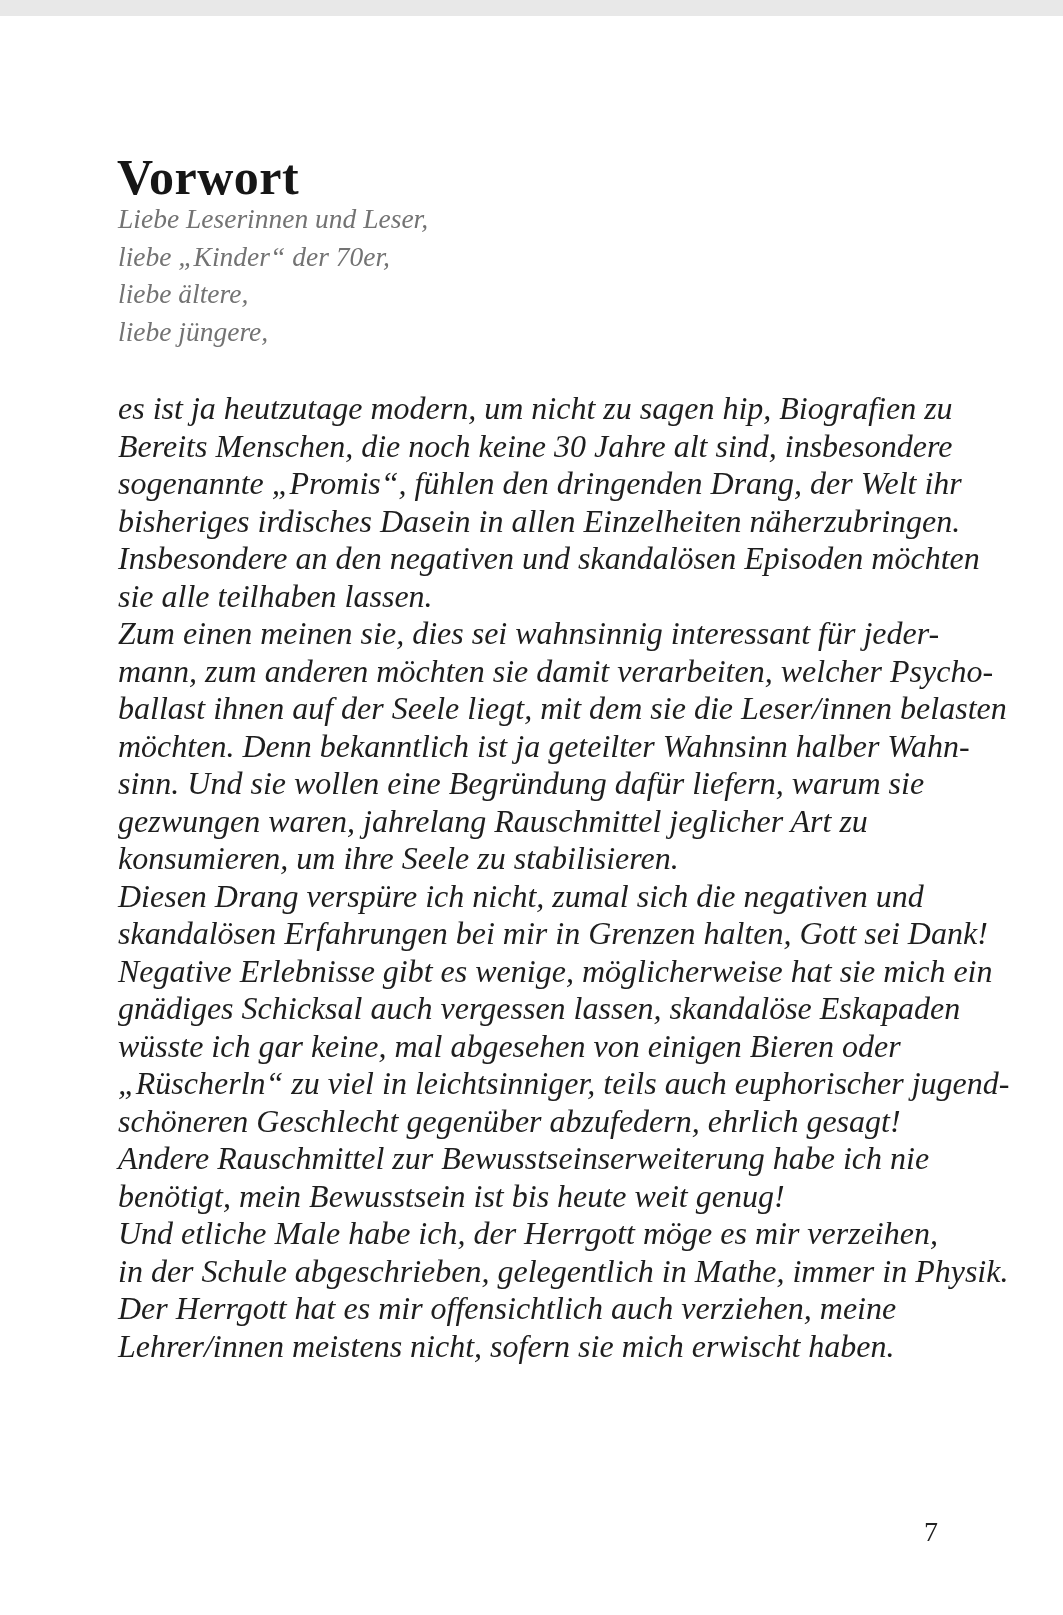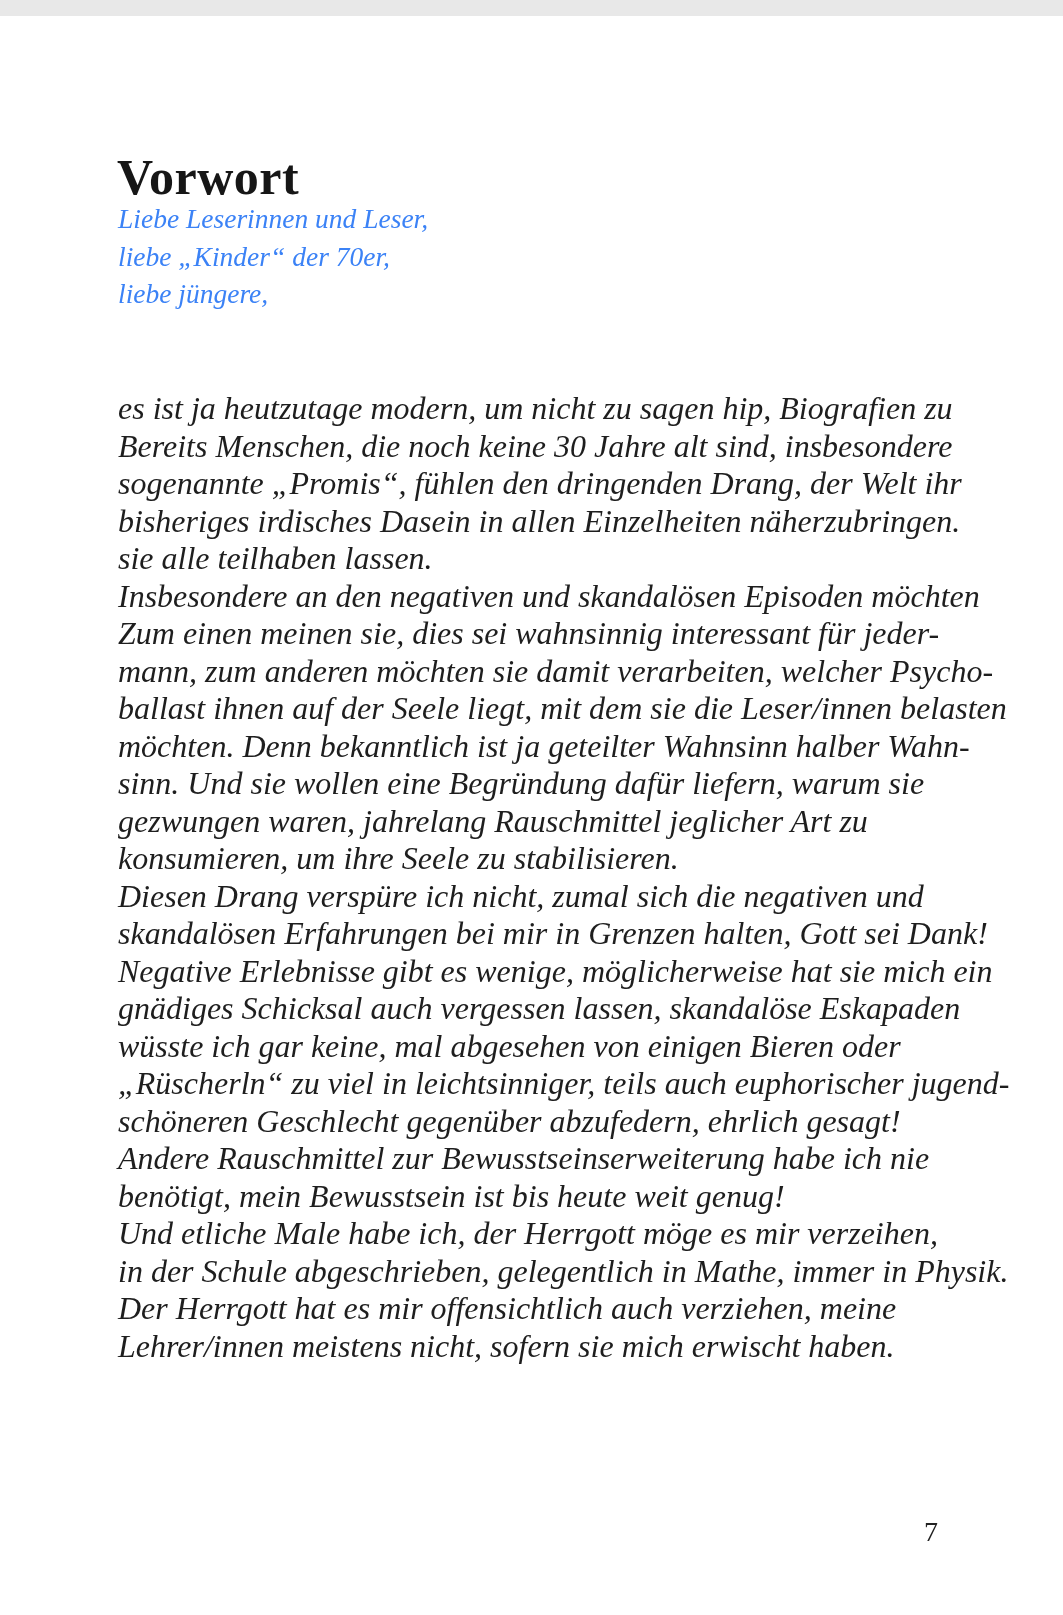"Liebe Leserinnen und Leser," .greeting { color: #3b82f6 -> #737373 }
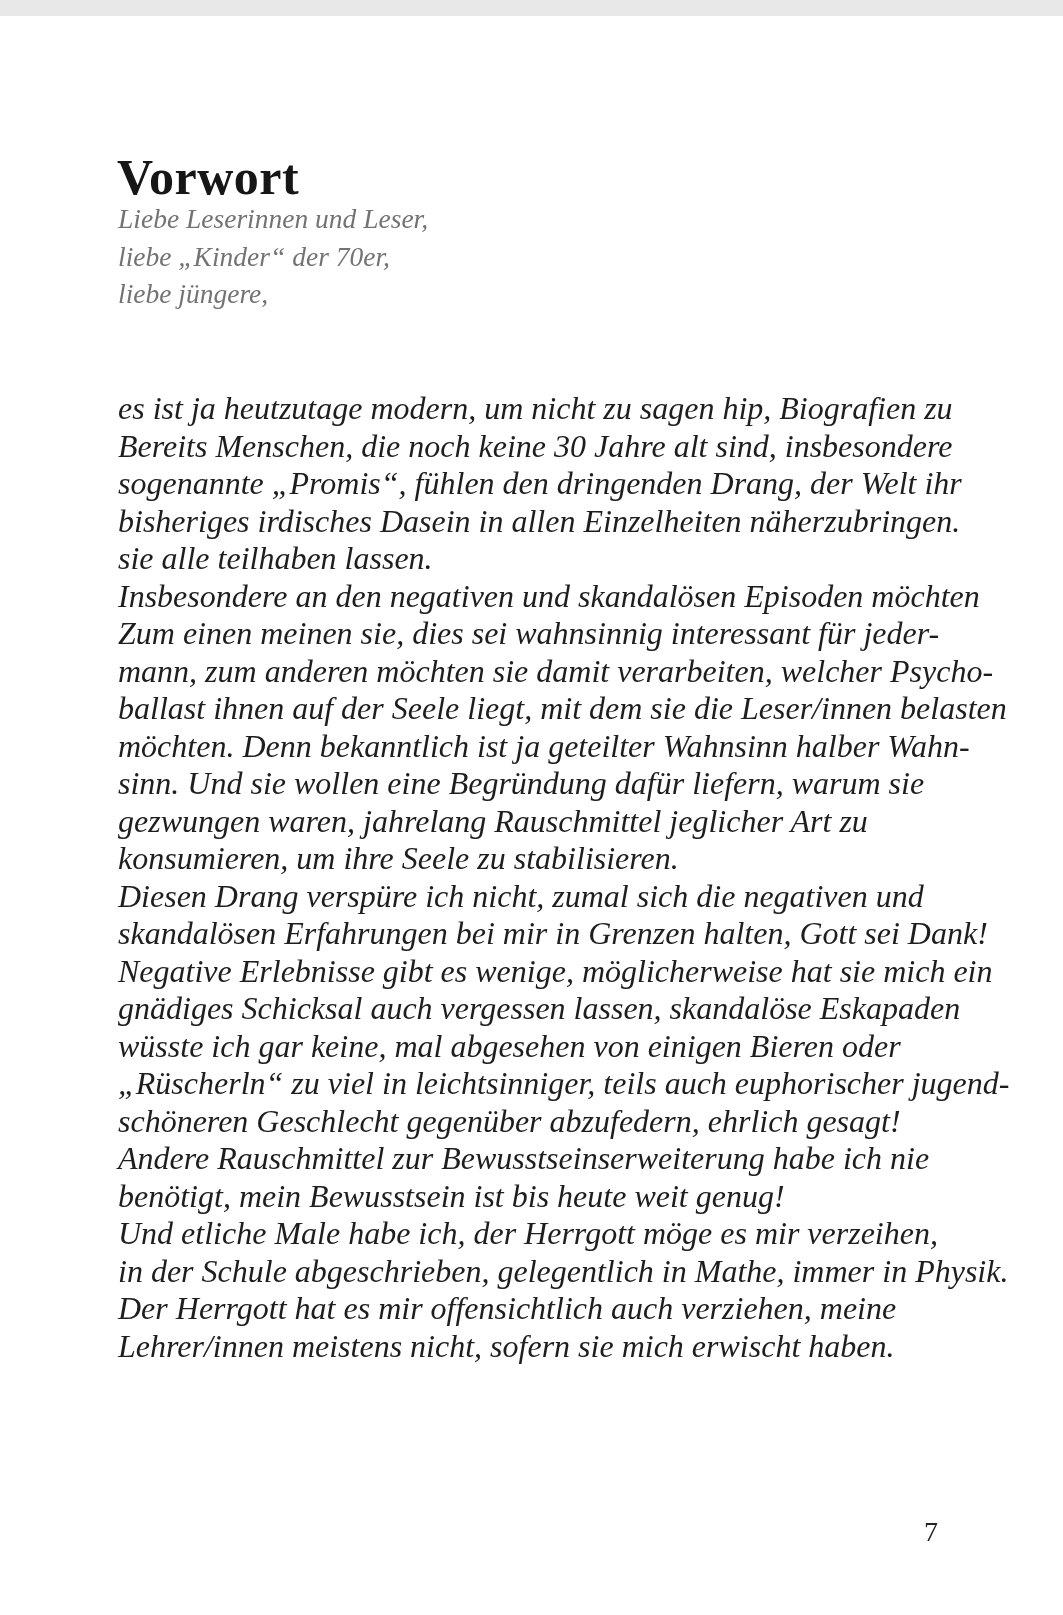"liebe ältere," div.line { html: none -> <div>liebe ältere,</div> }
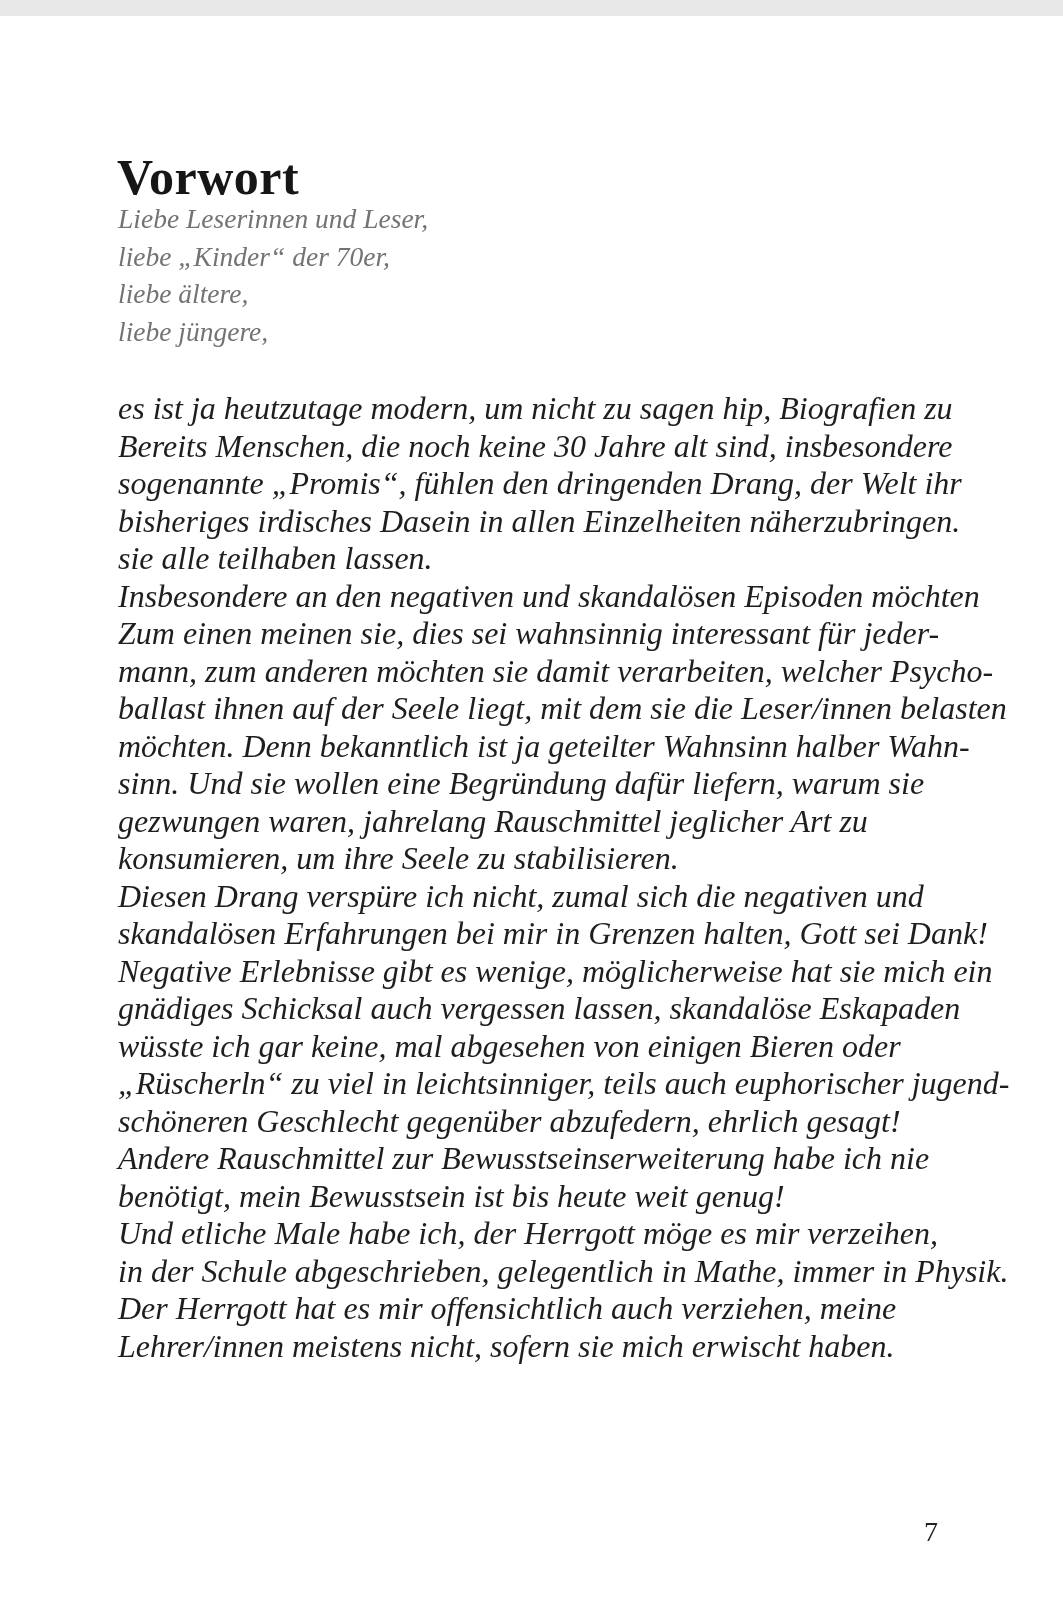"sie alle teilhaben lassen." div.line { order: before "Insbesondere an den negativen und" -> after "Insbesondere an den negativen und" }
